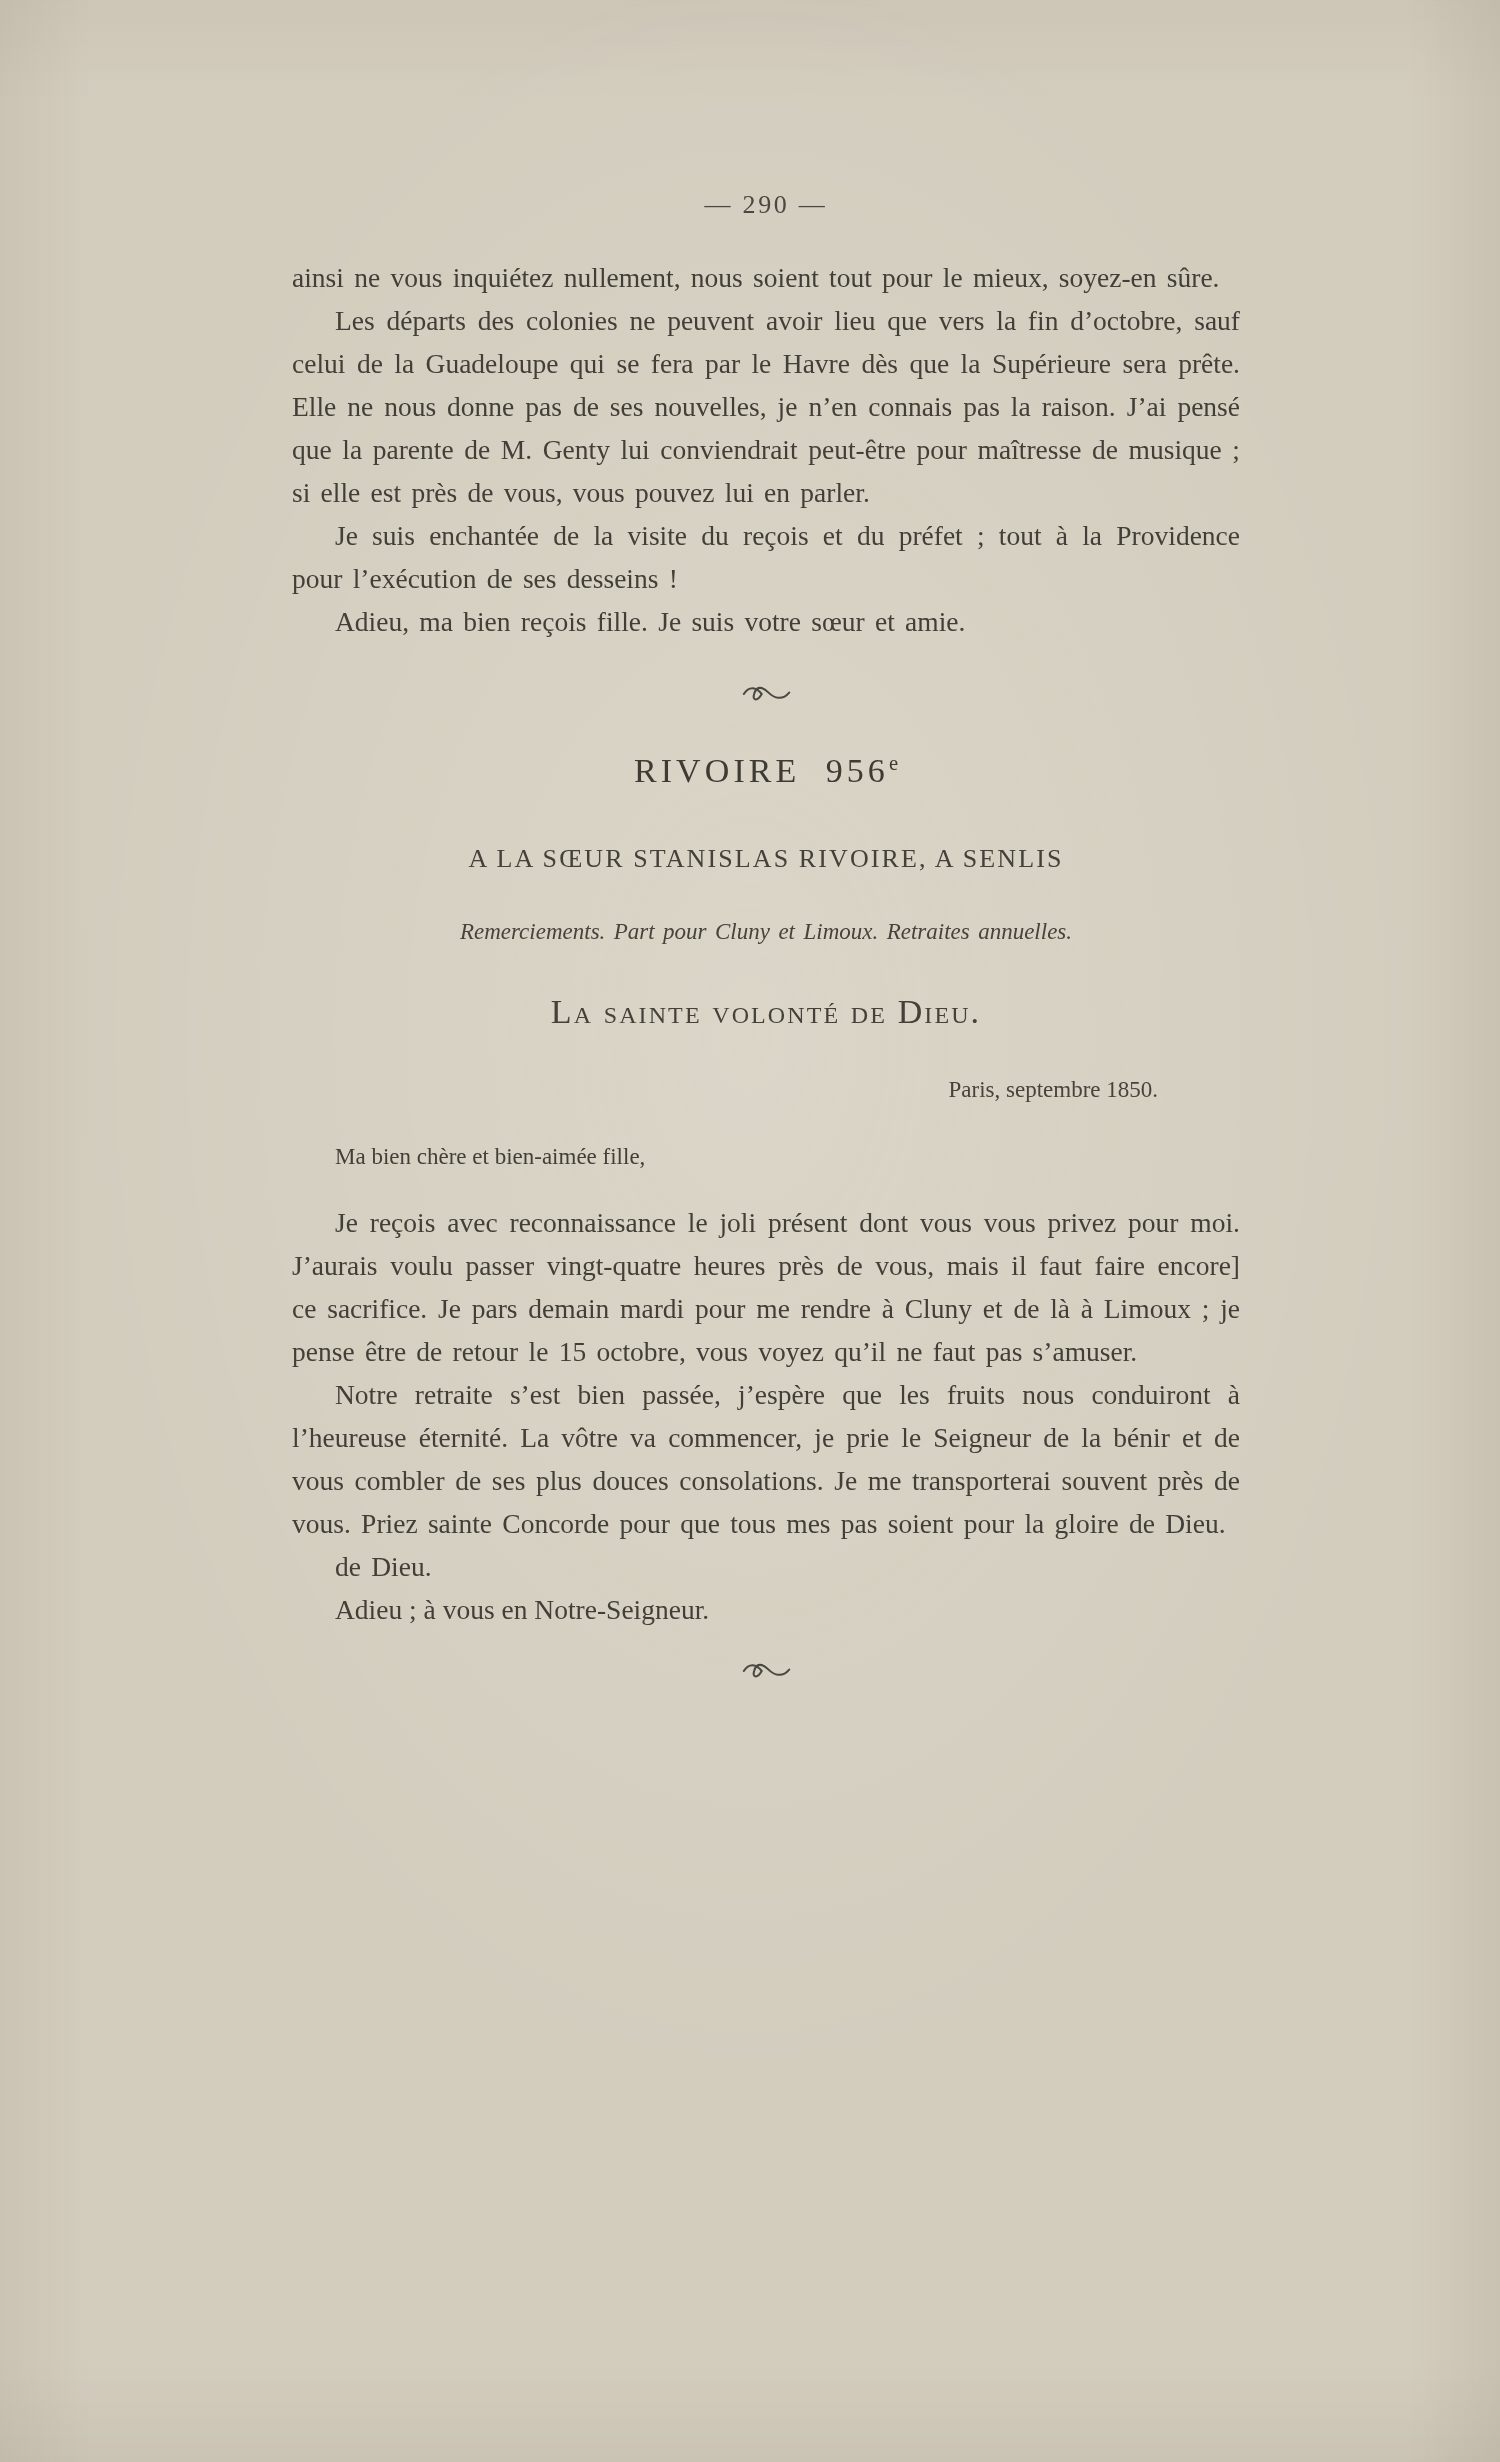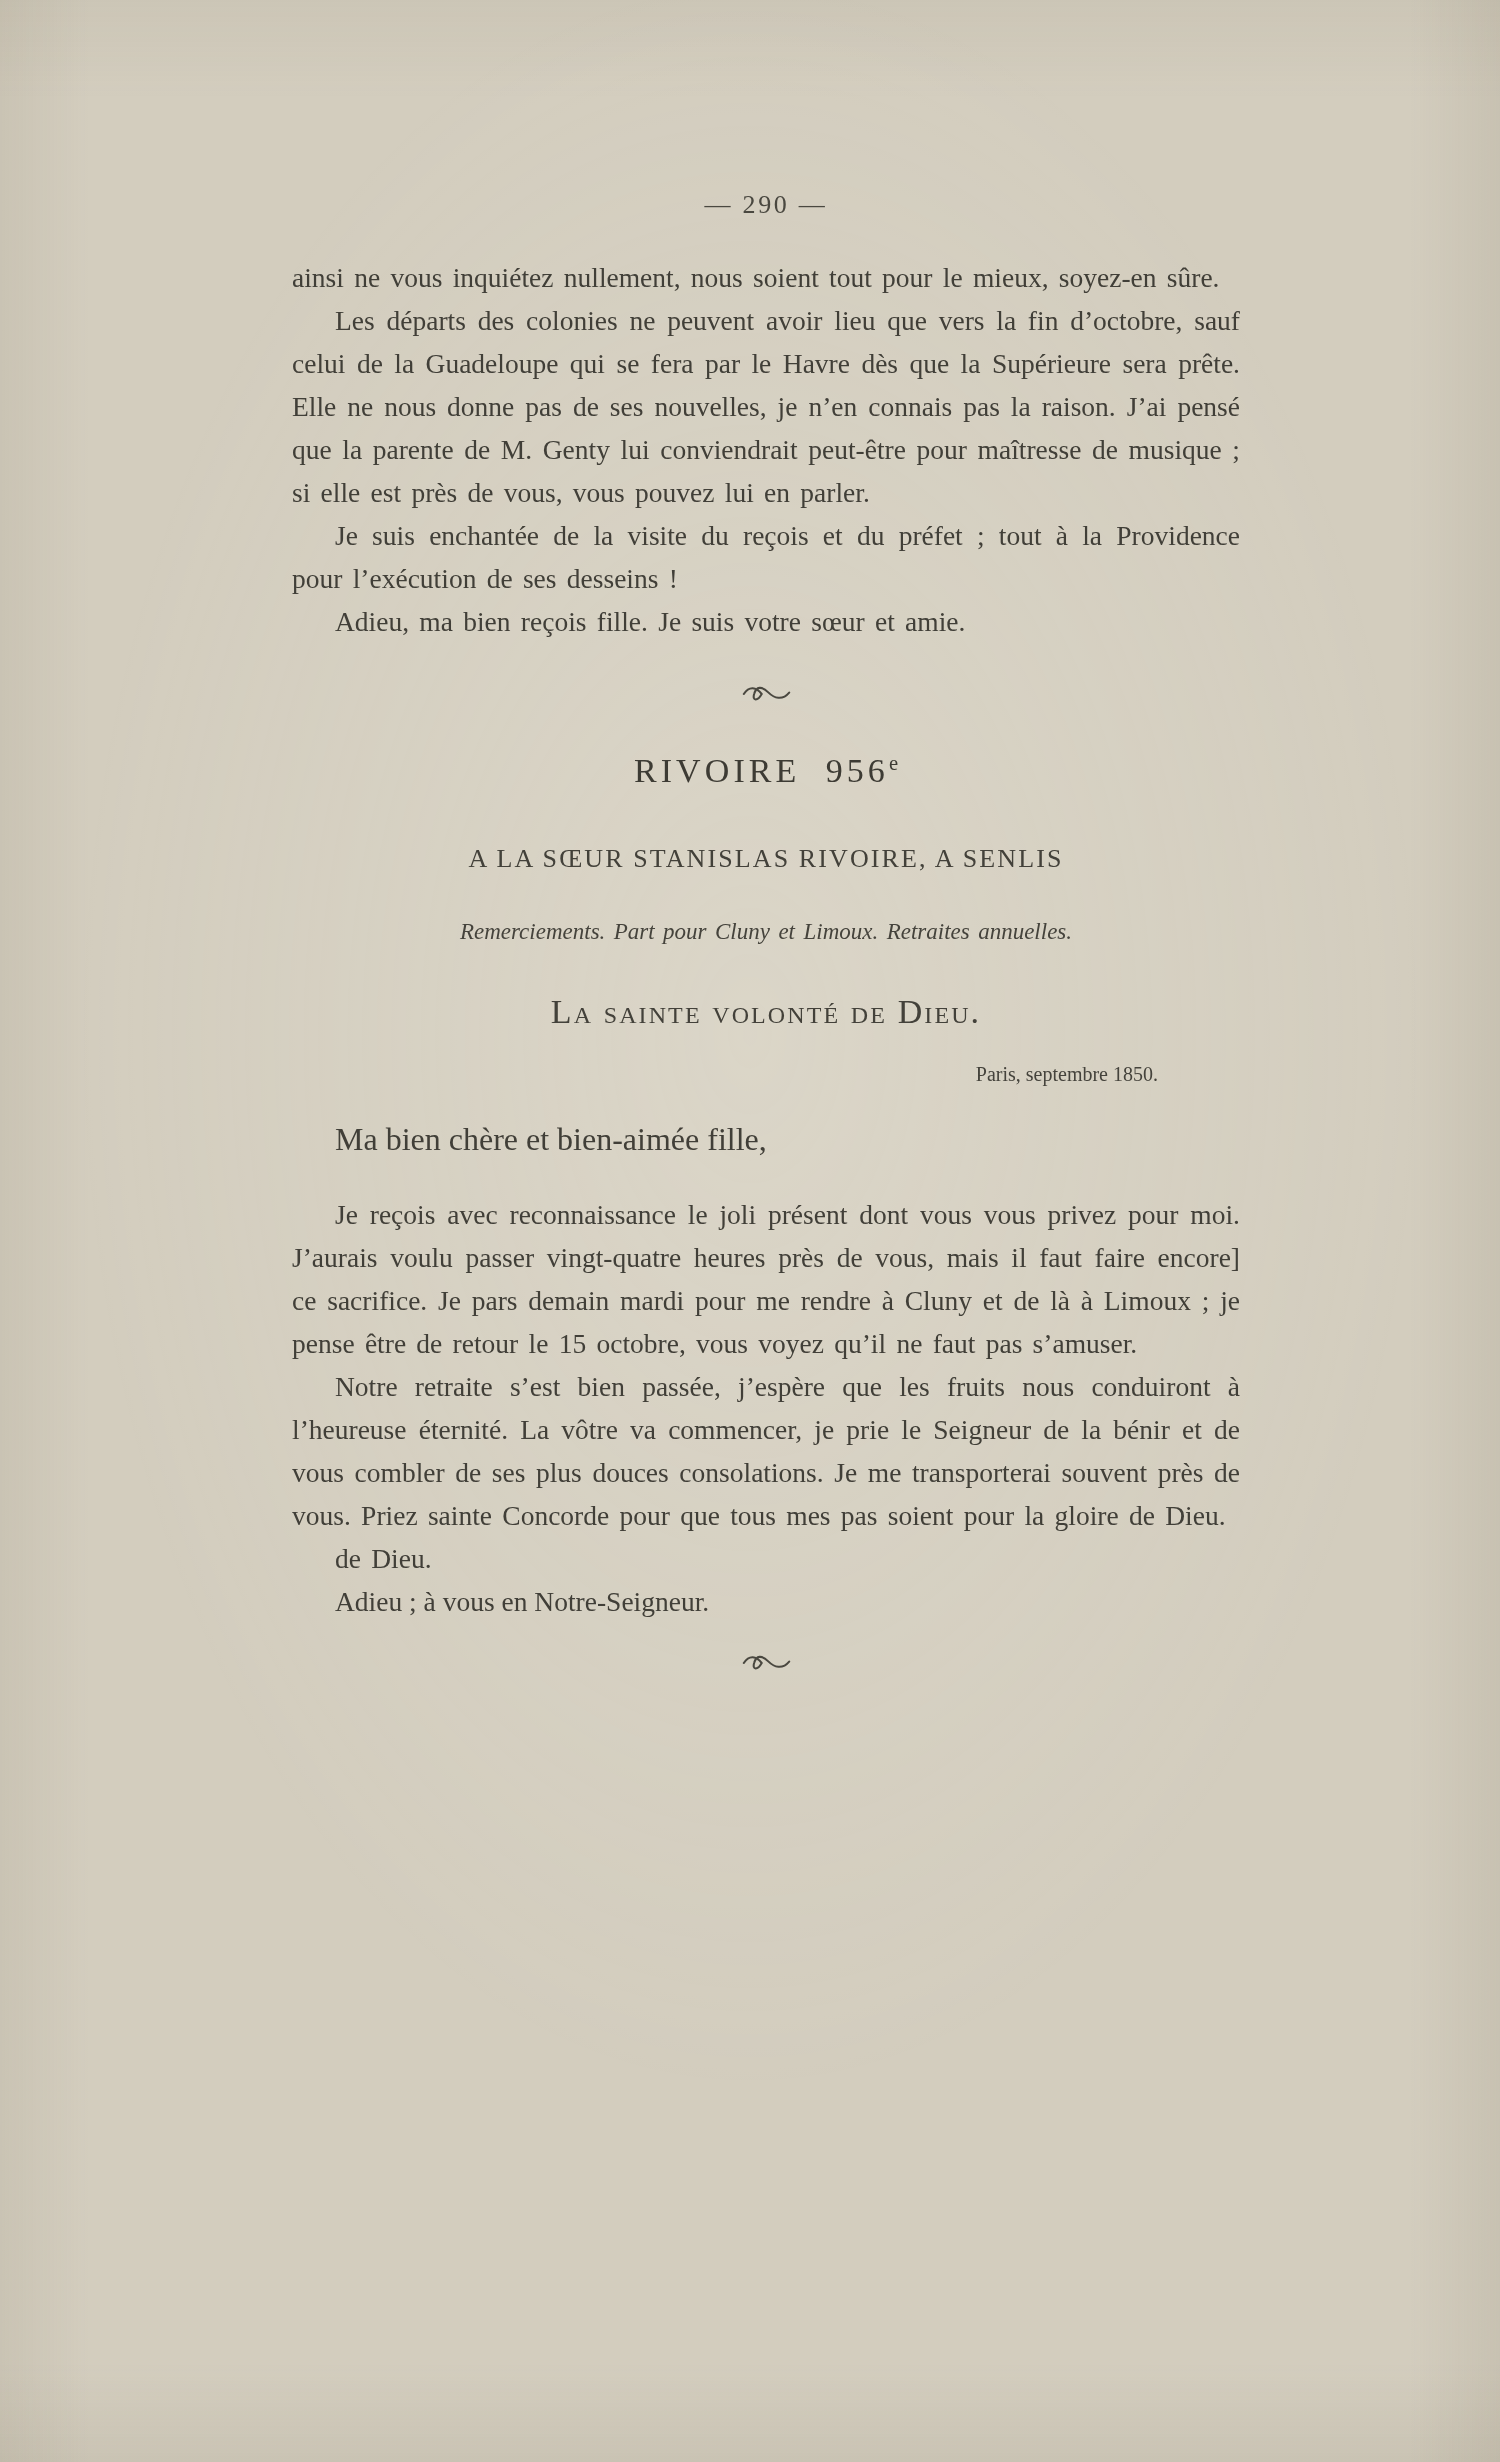"Paris, septembre 1850." .dateline { font-size: 20px -> 23px; margin-top: 32px -> 46px }
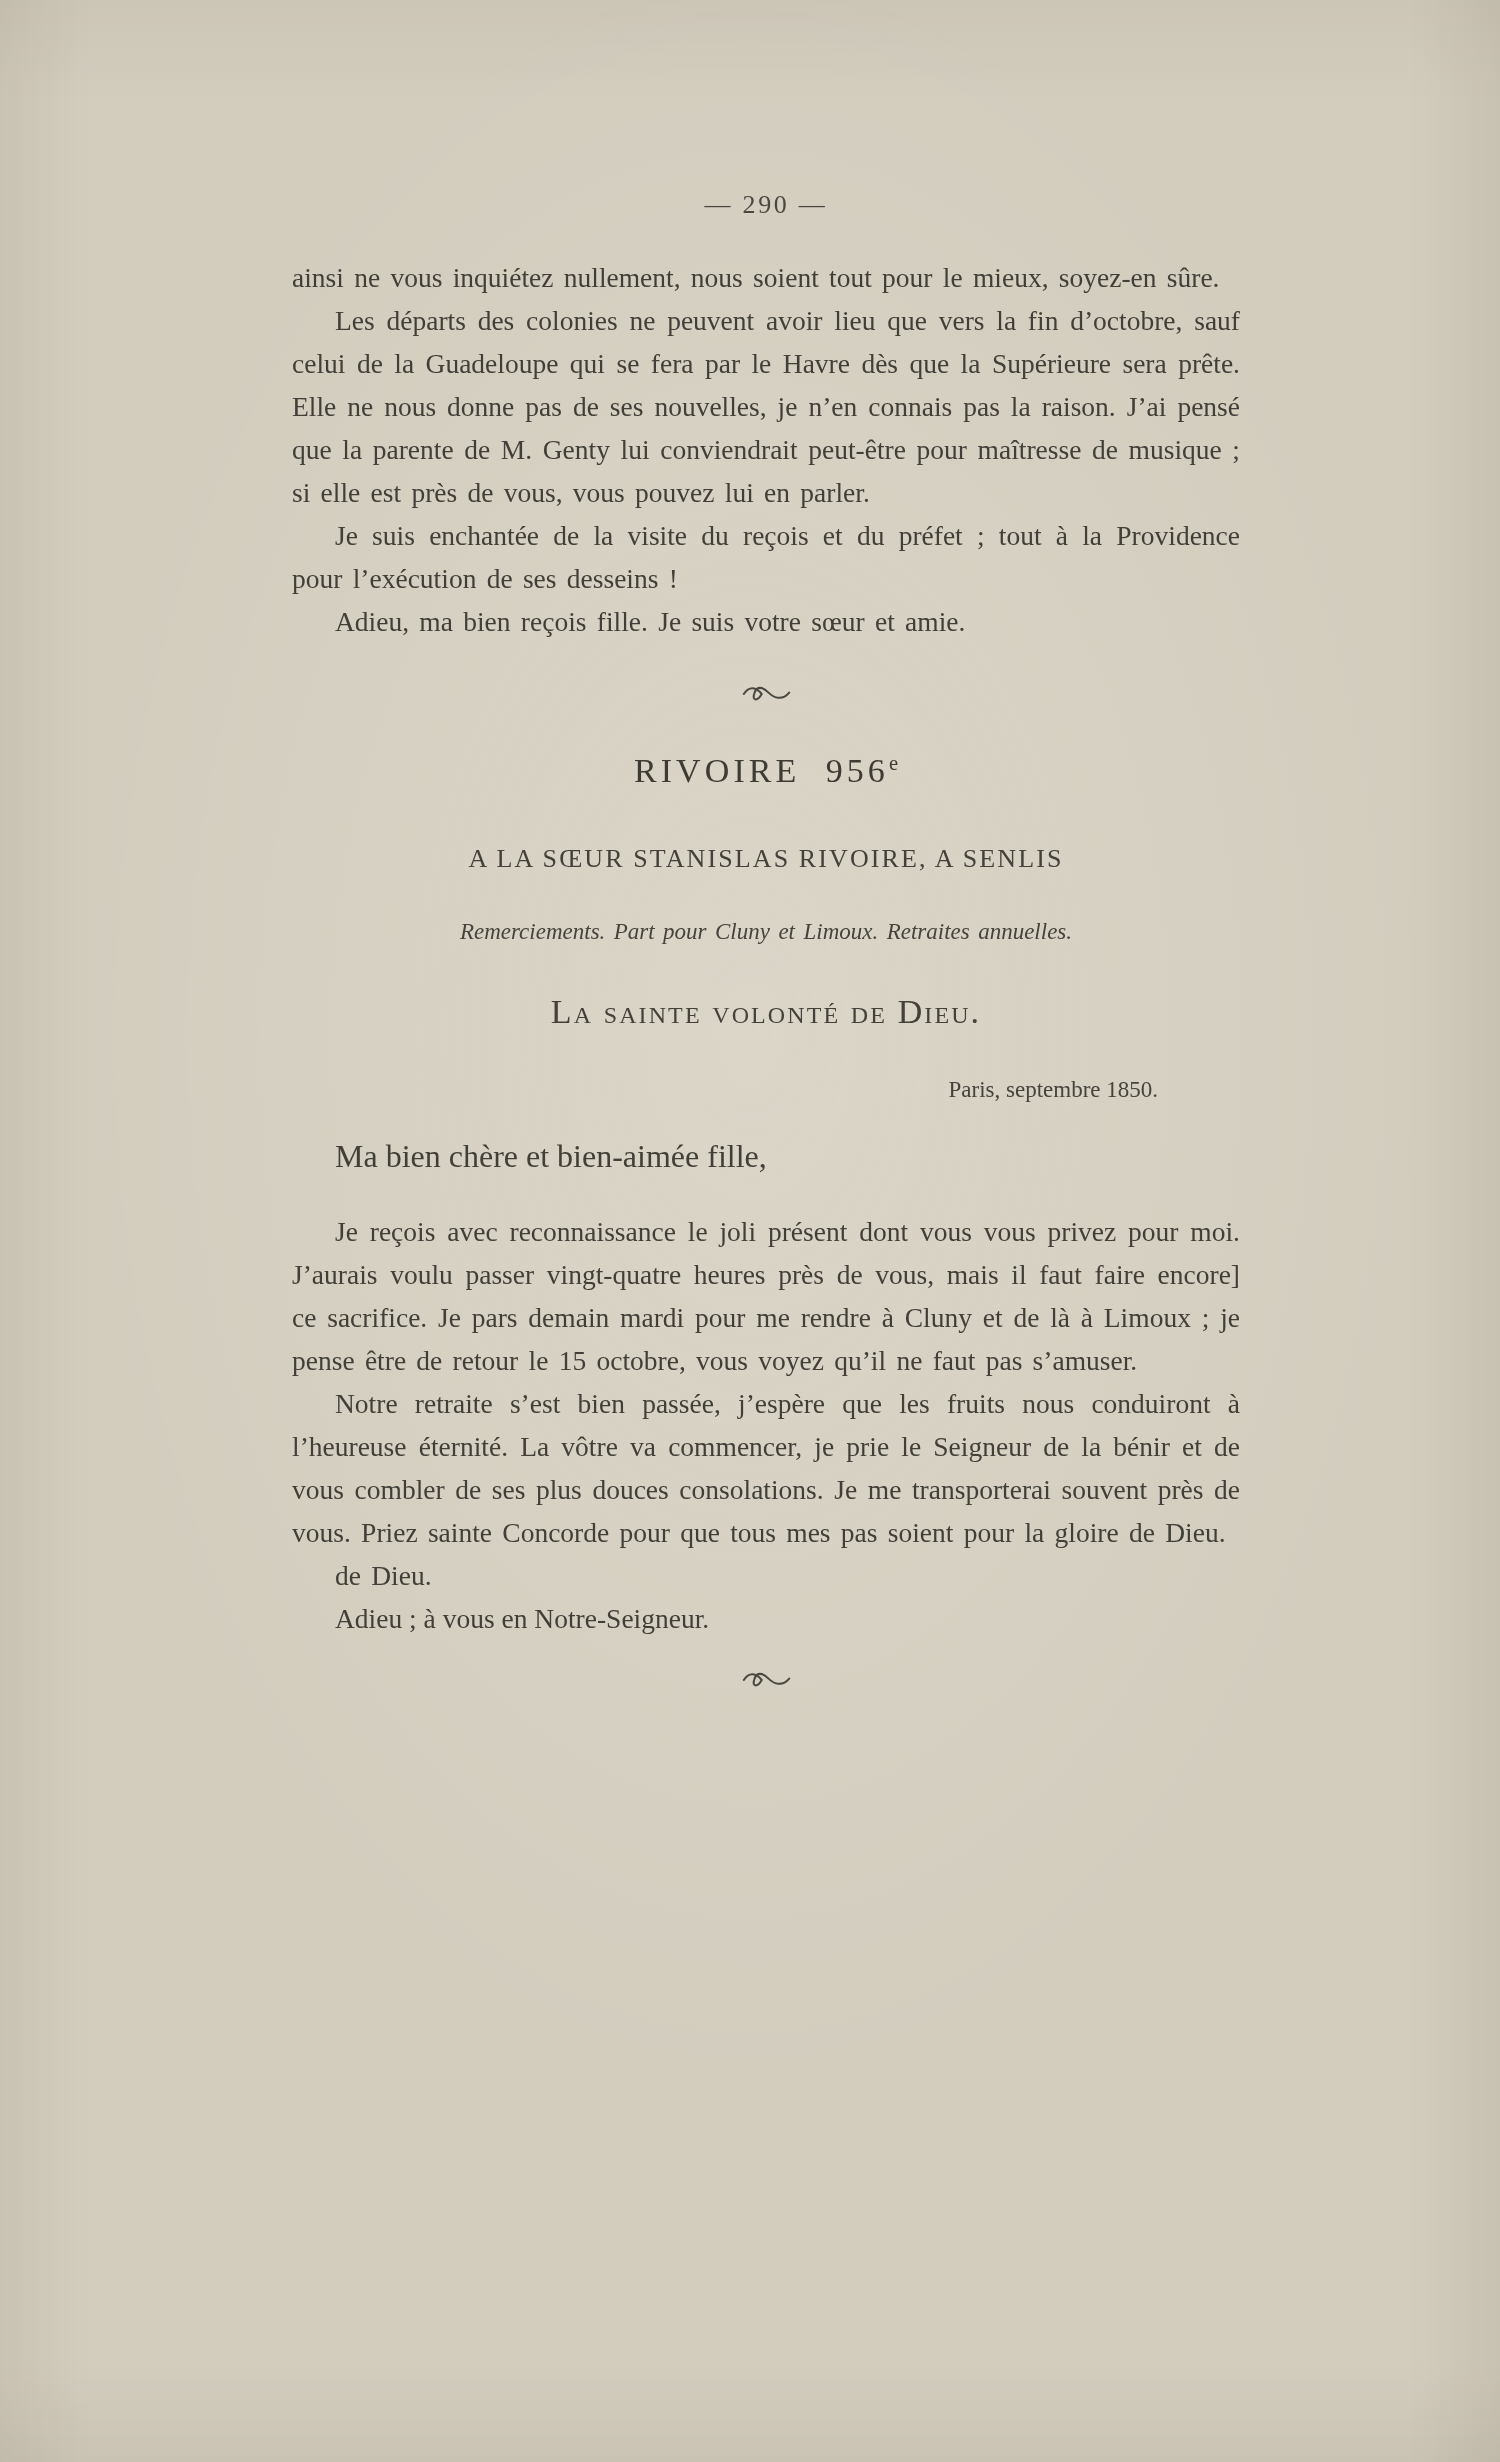"Ma bien chère et bien-aimée" .salutation { font-size: 32px -> 23px }
